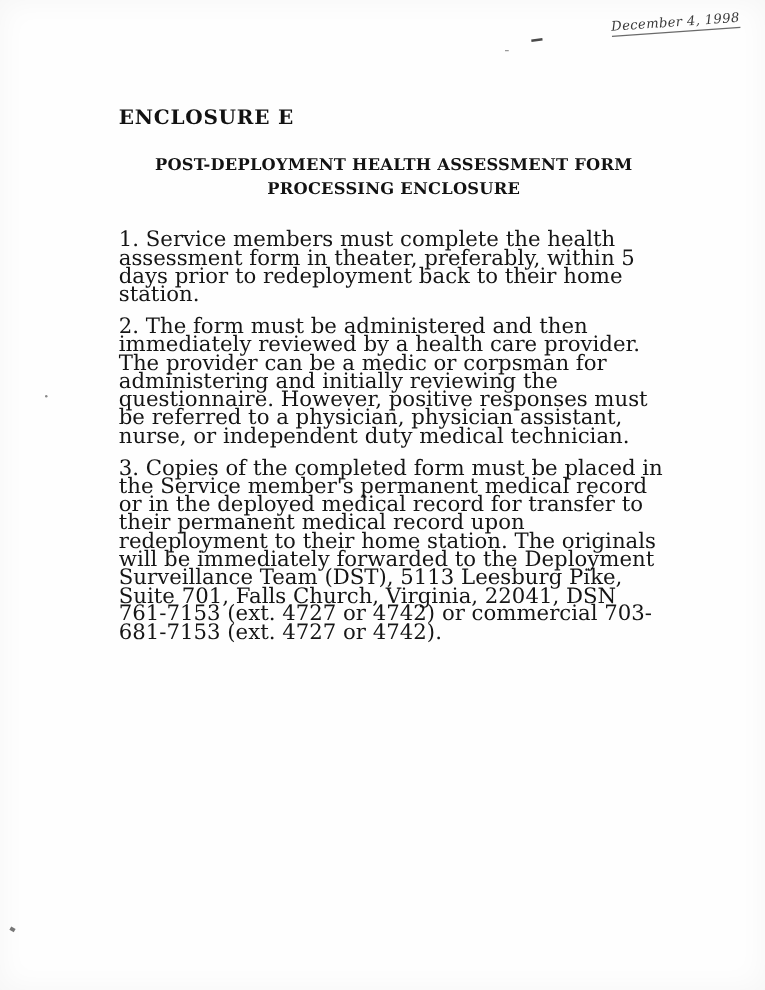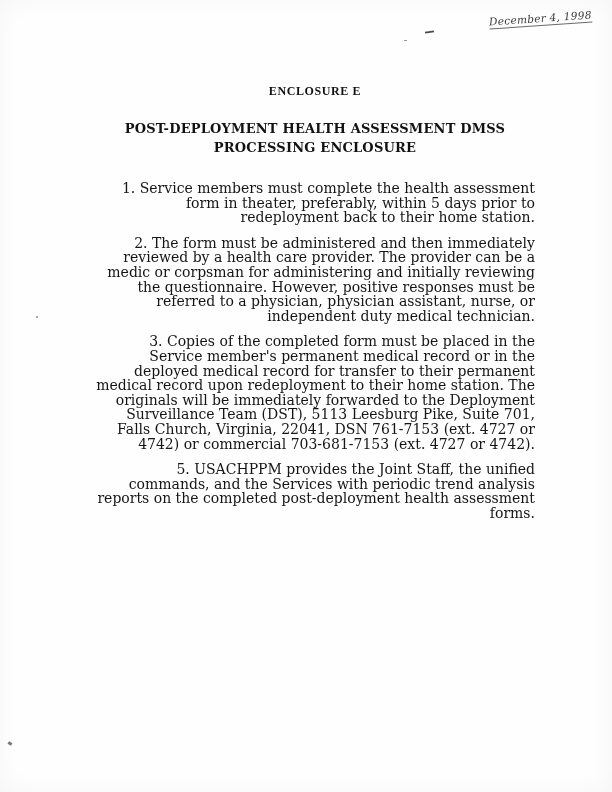"ENCLOSURE E" .enclosure { font-family: Liberation Serif, serif -> none; font-size: 12px -> 16px; text-align: center -> none }
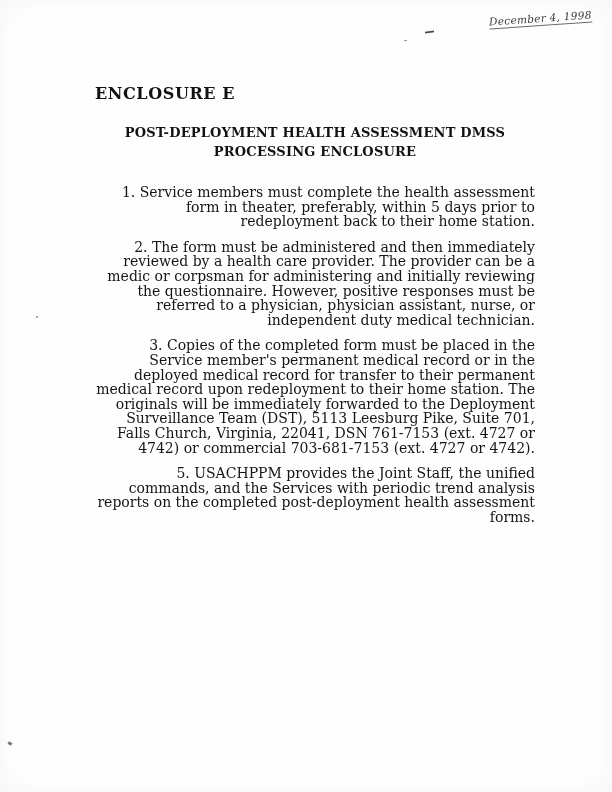"POST-DEPLOYMENT HEALTH ASSESSMENT DMSS" div { text: DMSS -> FORM }
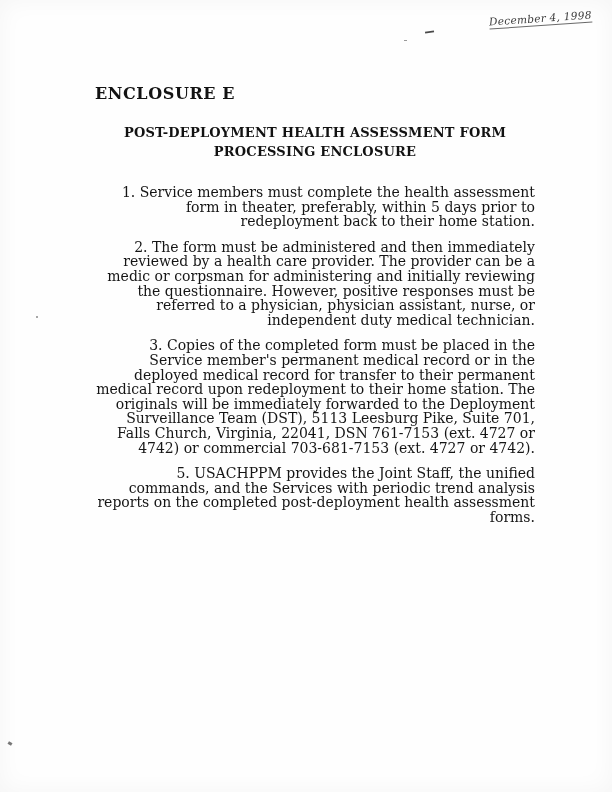"1. Service members must complete" .para { font-size: 14px -> 17px; text-align: right -> left }
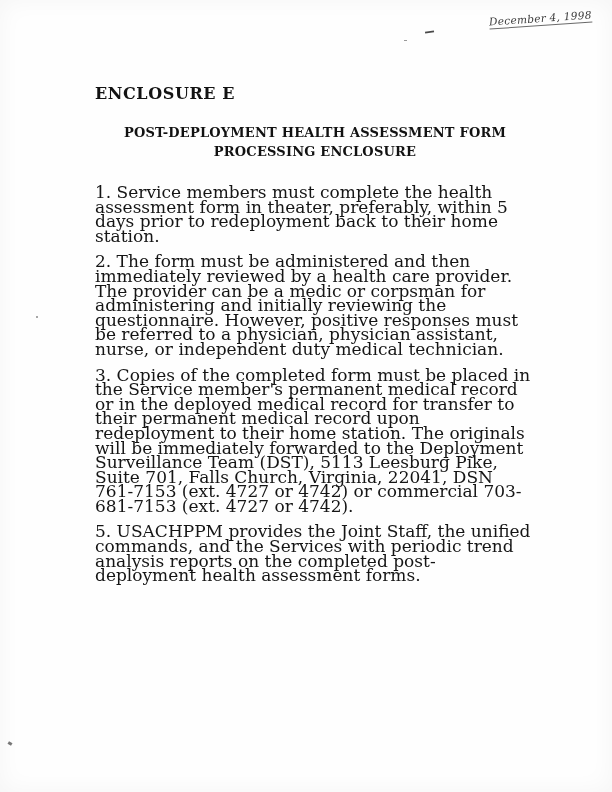"5. USACHPPM provides the Joint" p.para { html: <p>5. USACHPPM provides the Joint Staff, the unified commands, and the Services with periodic trend analysis reports on the completed post-deployment health assessment forms.</p> -> none }
